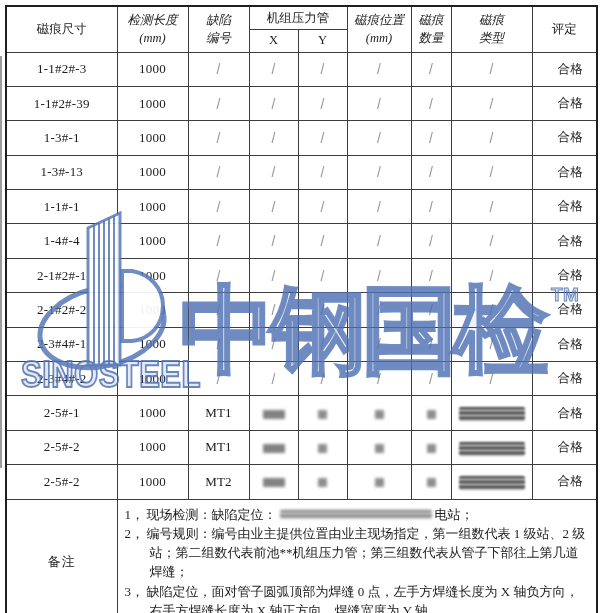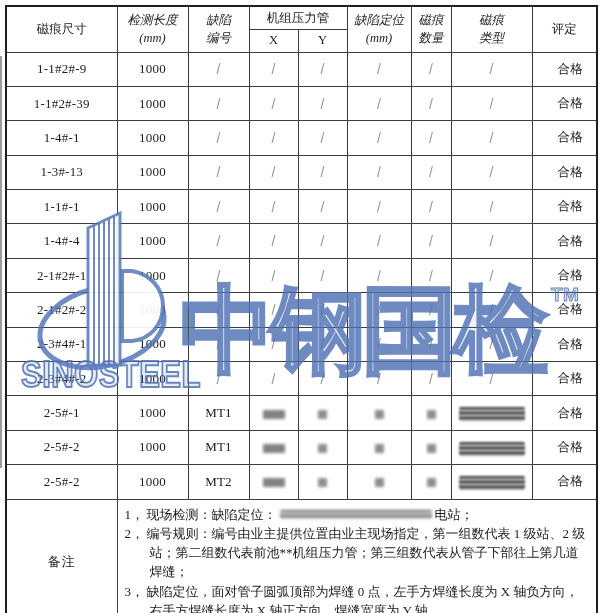"缺陷定位" span.hdr-line { text: 缺陷定位 -> 磁痕位置 }
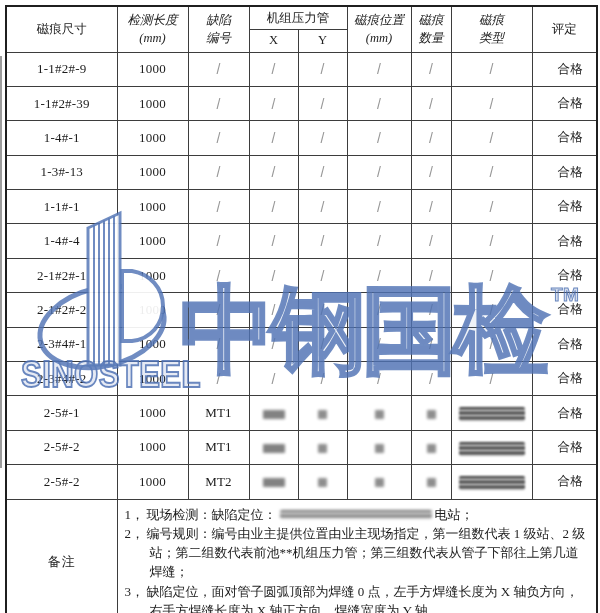"1-1#2#-9" td { text: -9 -> -3 }
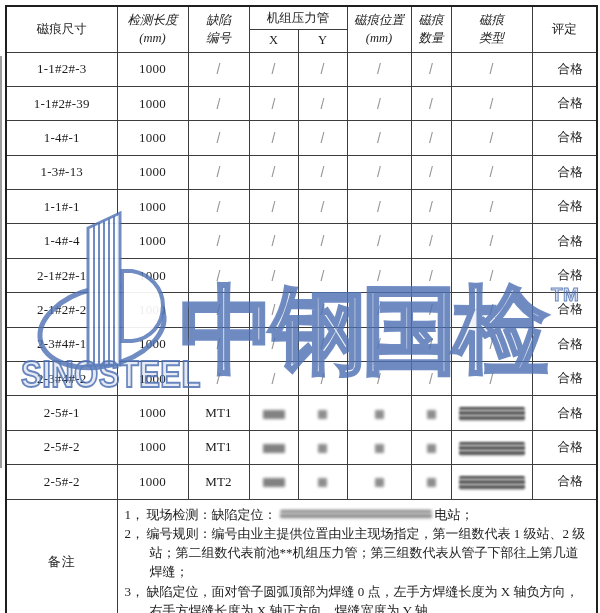"1-4#-1" td { text: 1-4 -> 1-3 }
